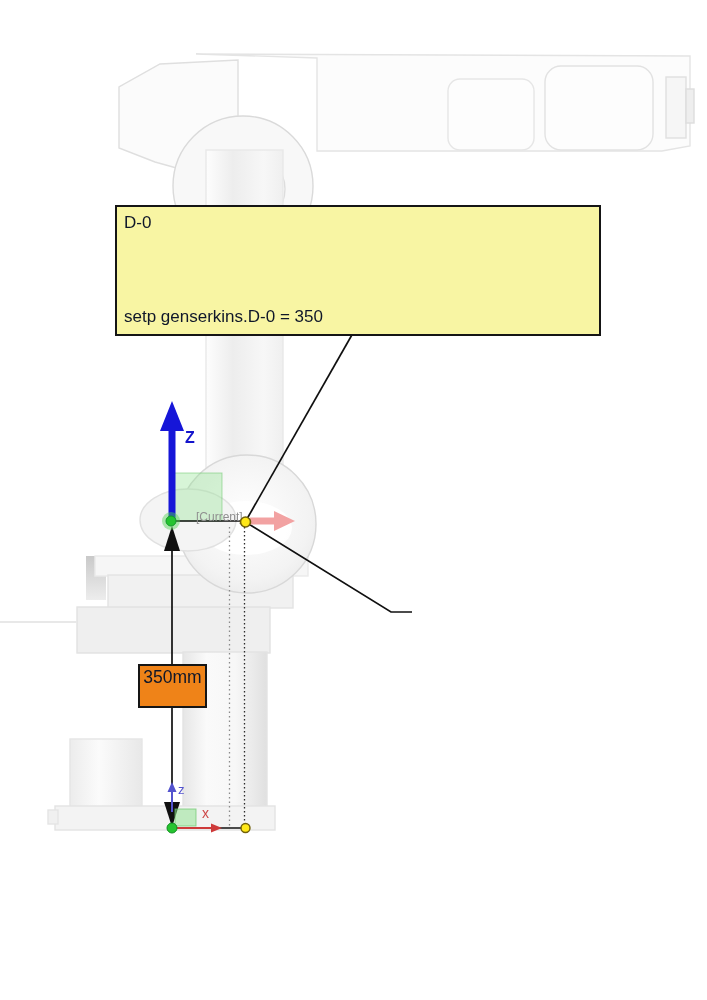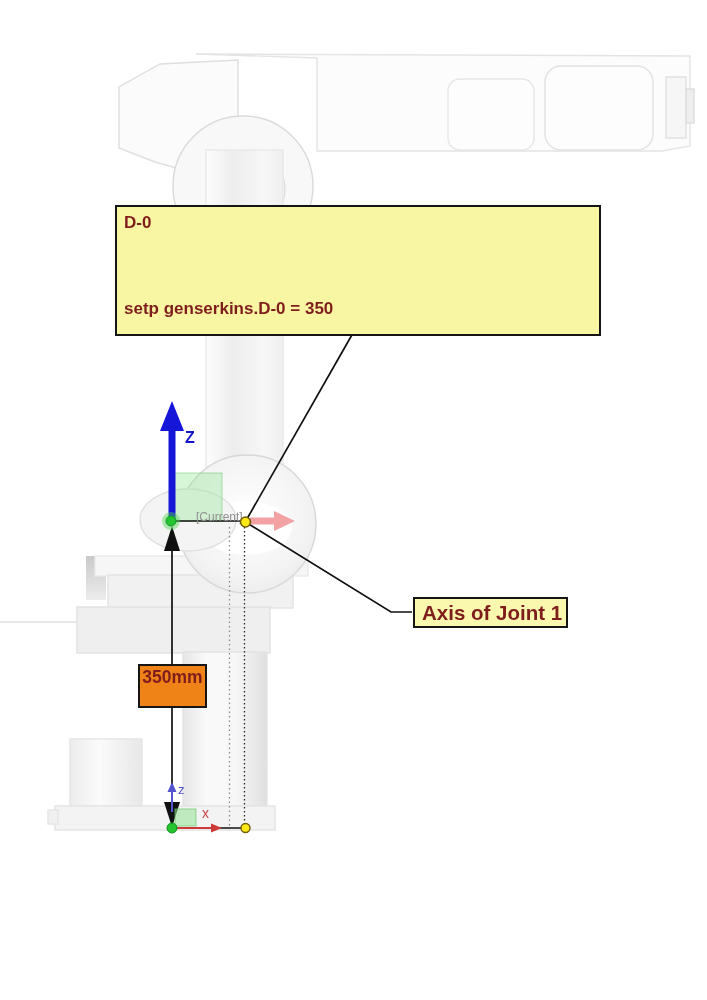"D-0" .note { color: #7f1d1d -> #0f172a; font-weight: bold -> none }
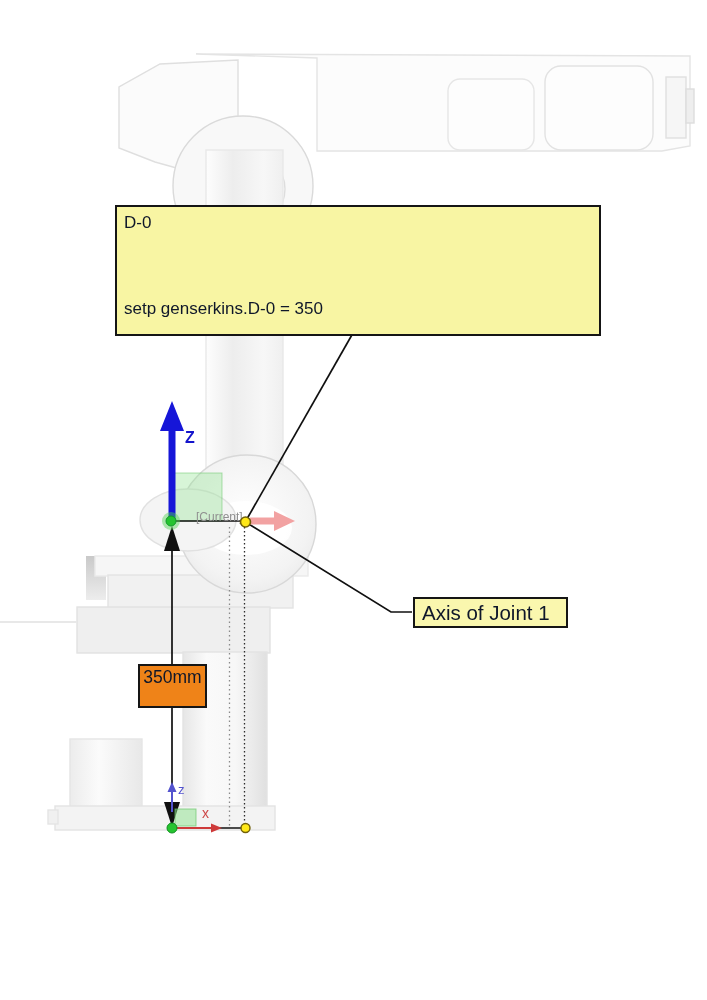"setp genserkins.D-0 = 350" .callout .cmd { margin-top: none -> 8px }
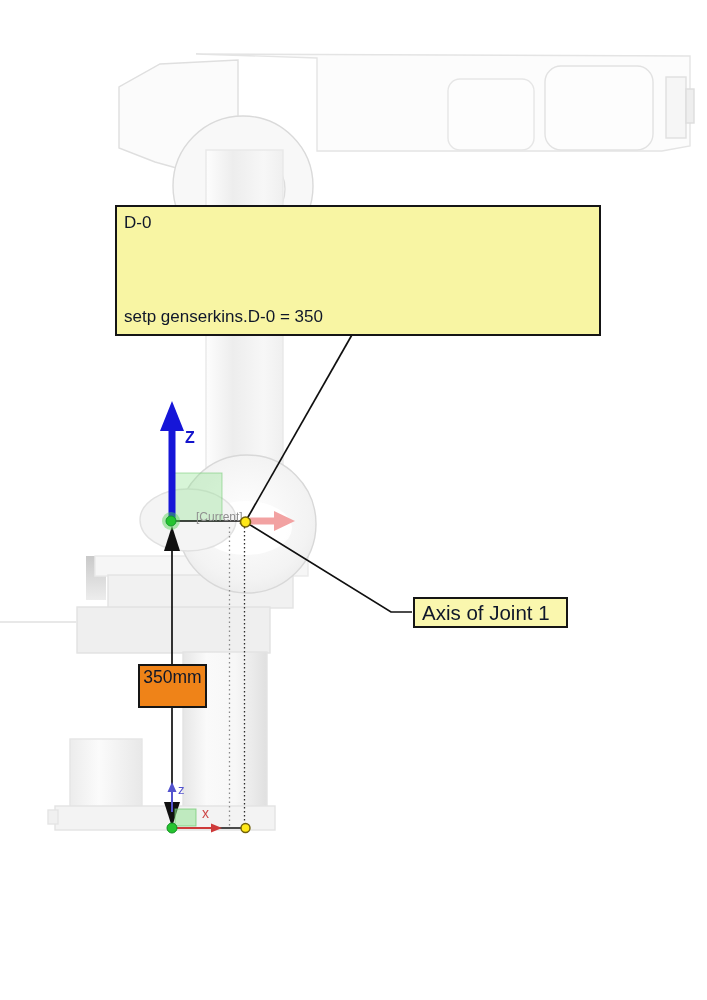"Axis of Joint 1" div.note { html: <div>Axis of Joint 1</div> -> none }
